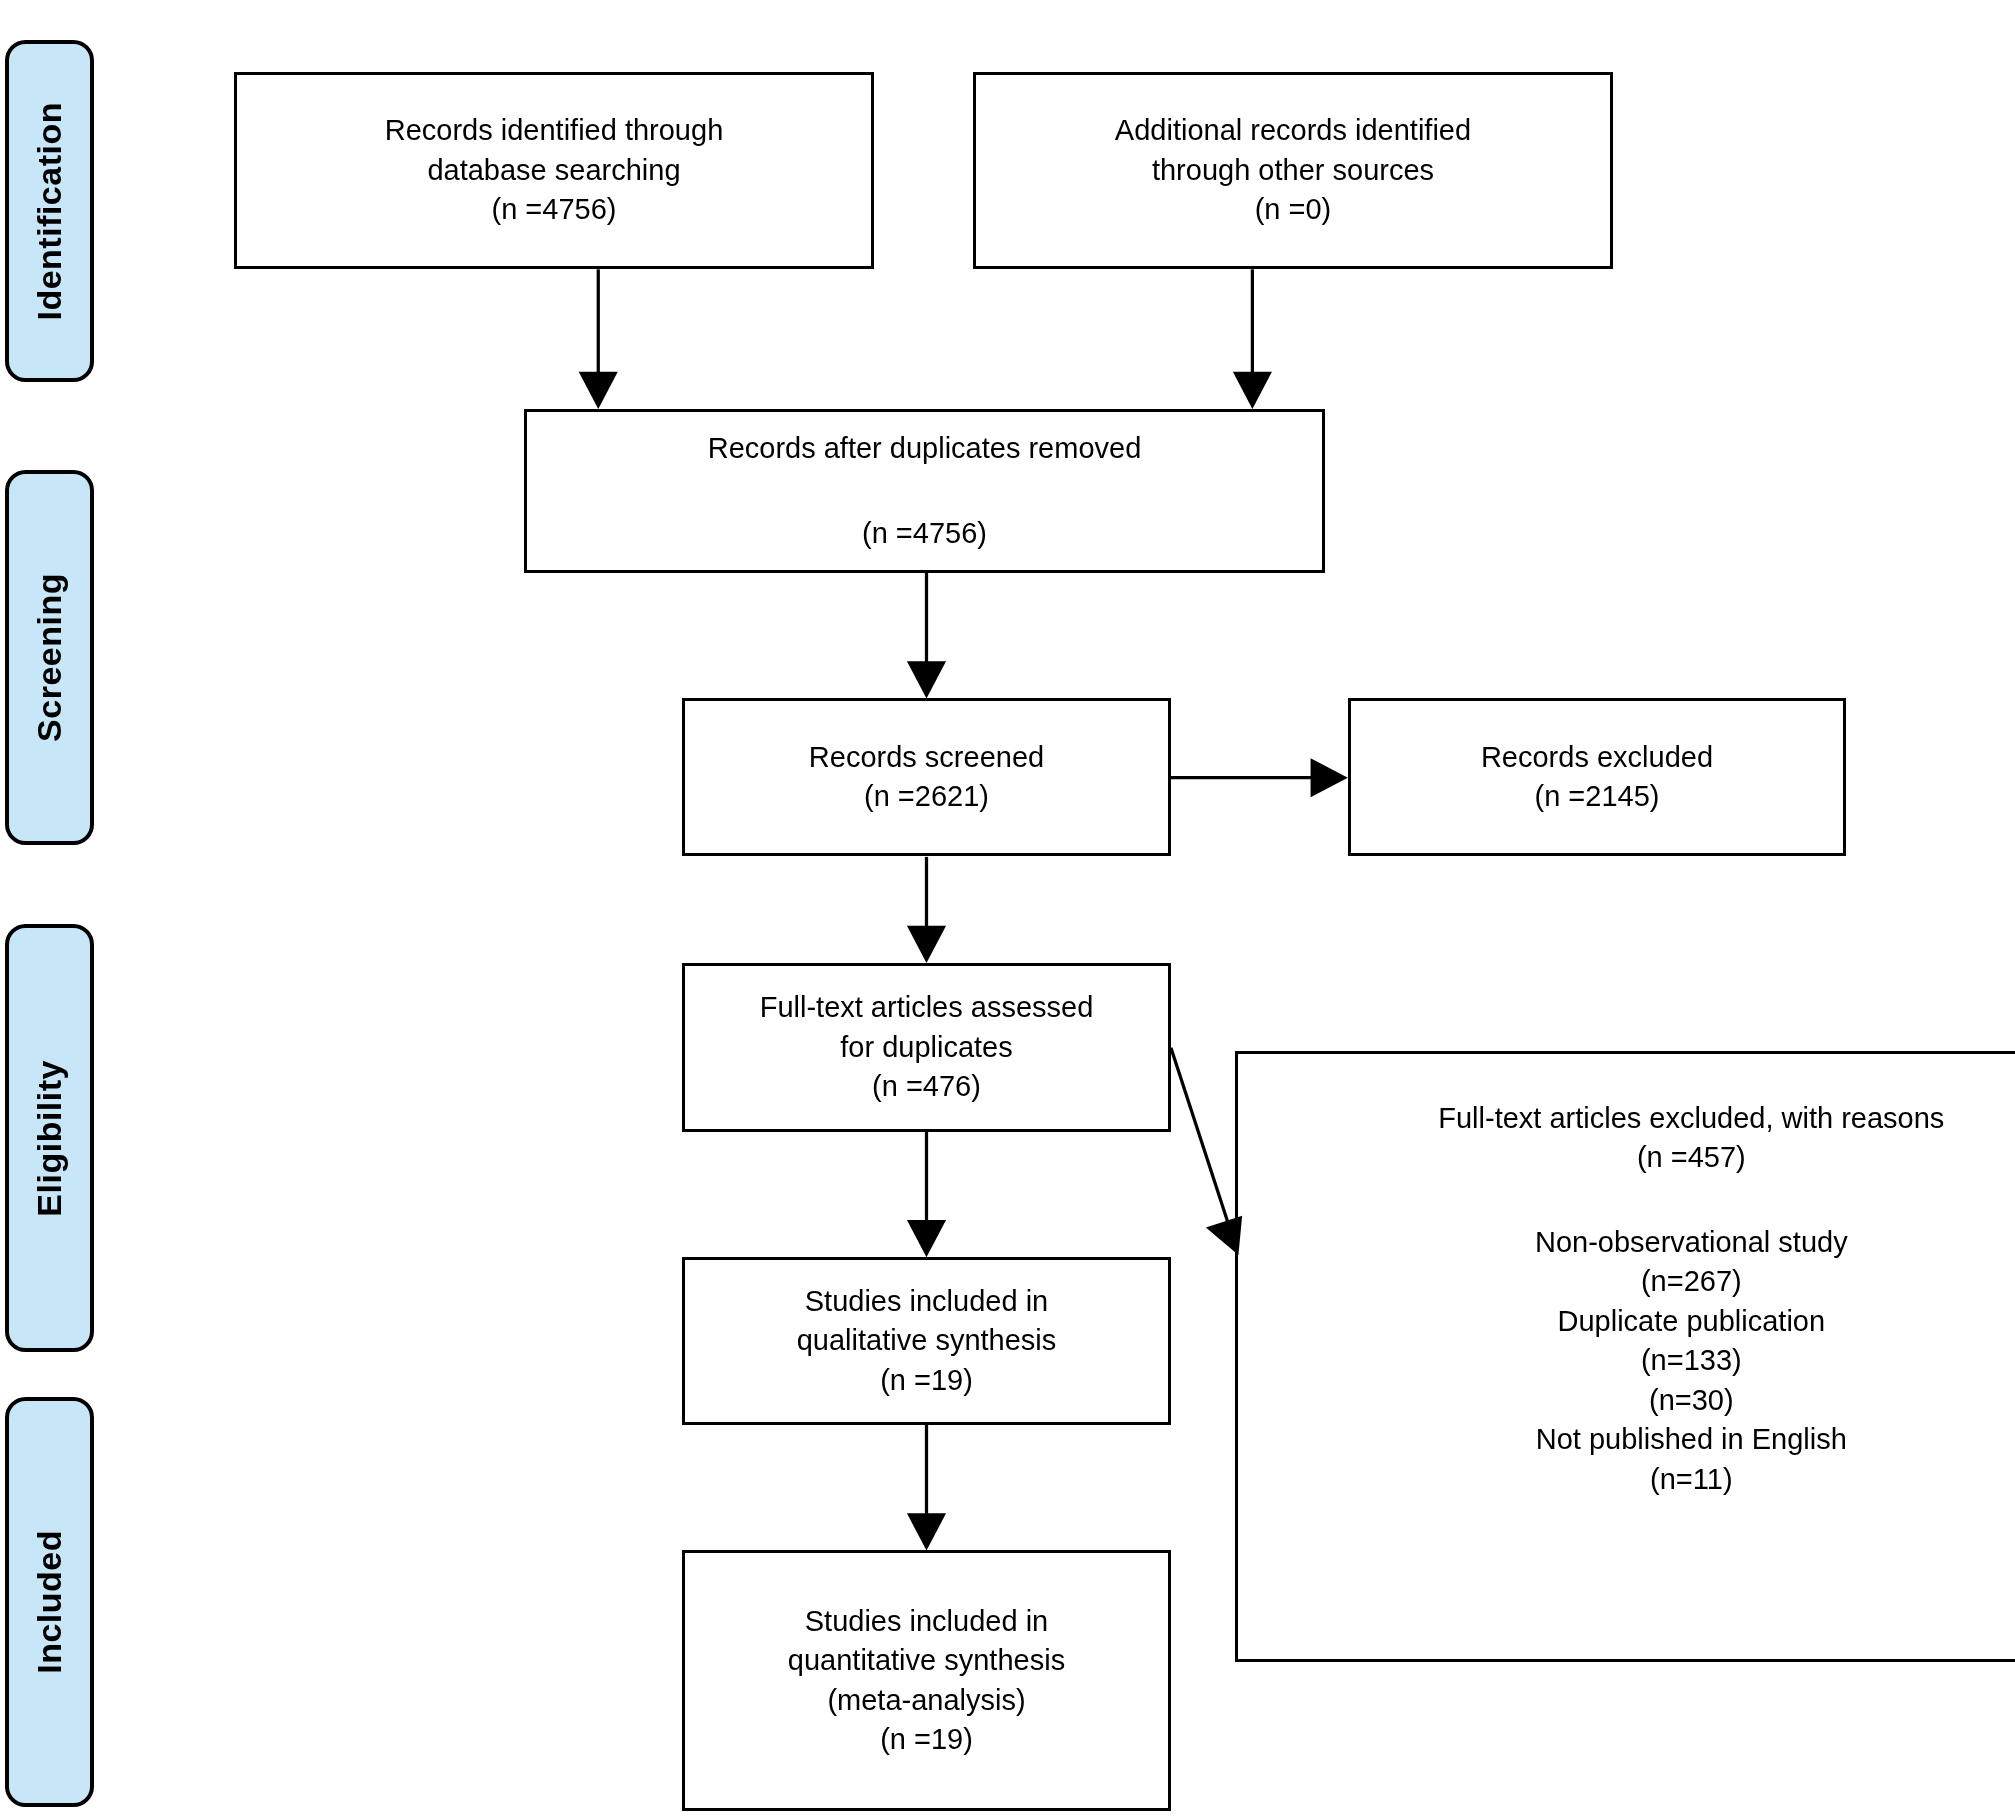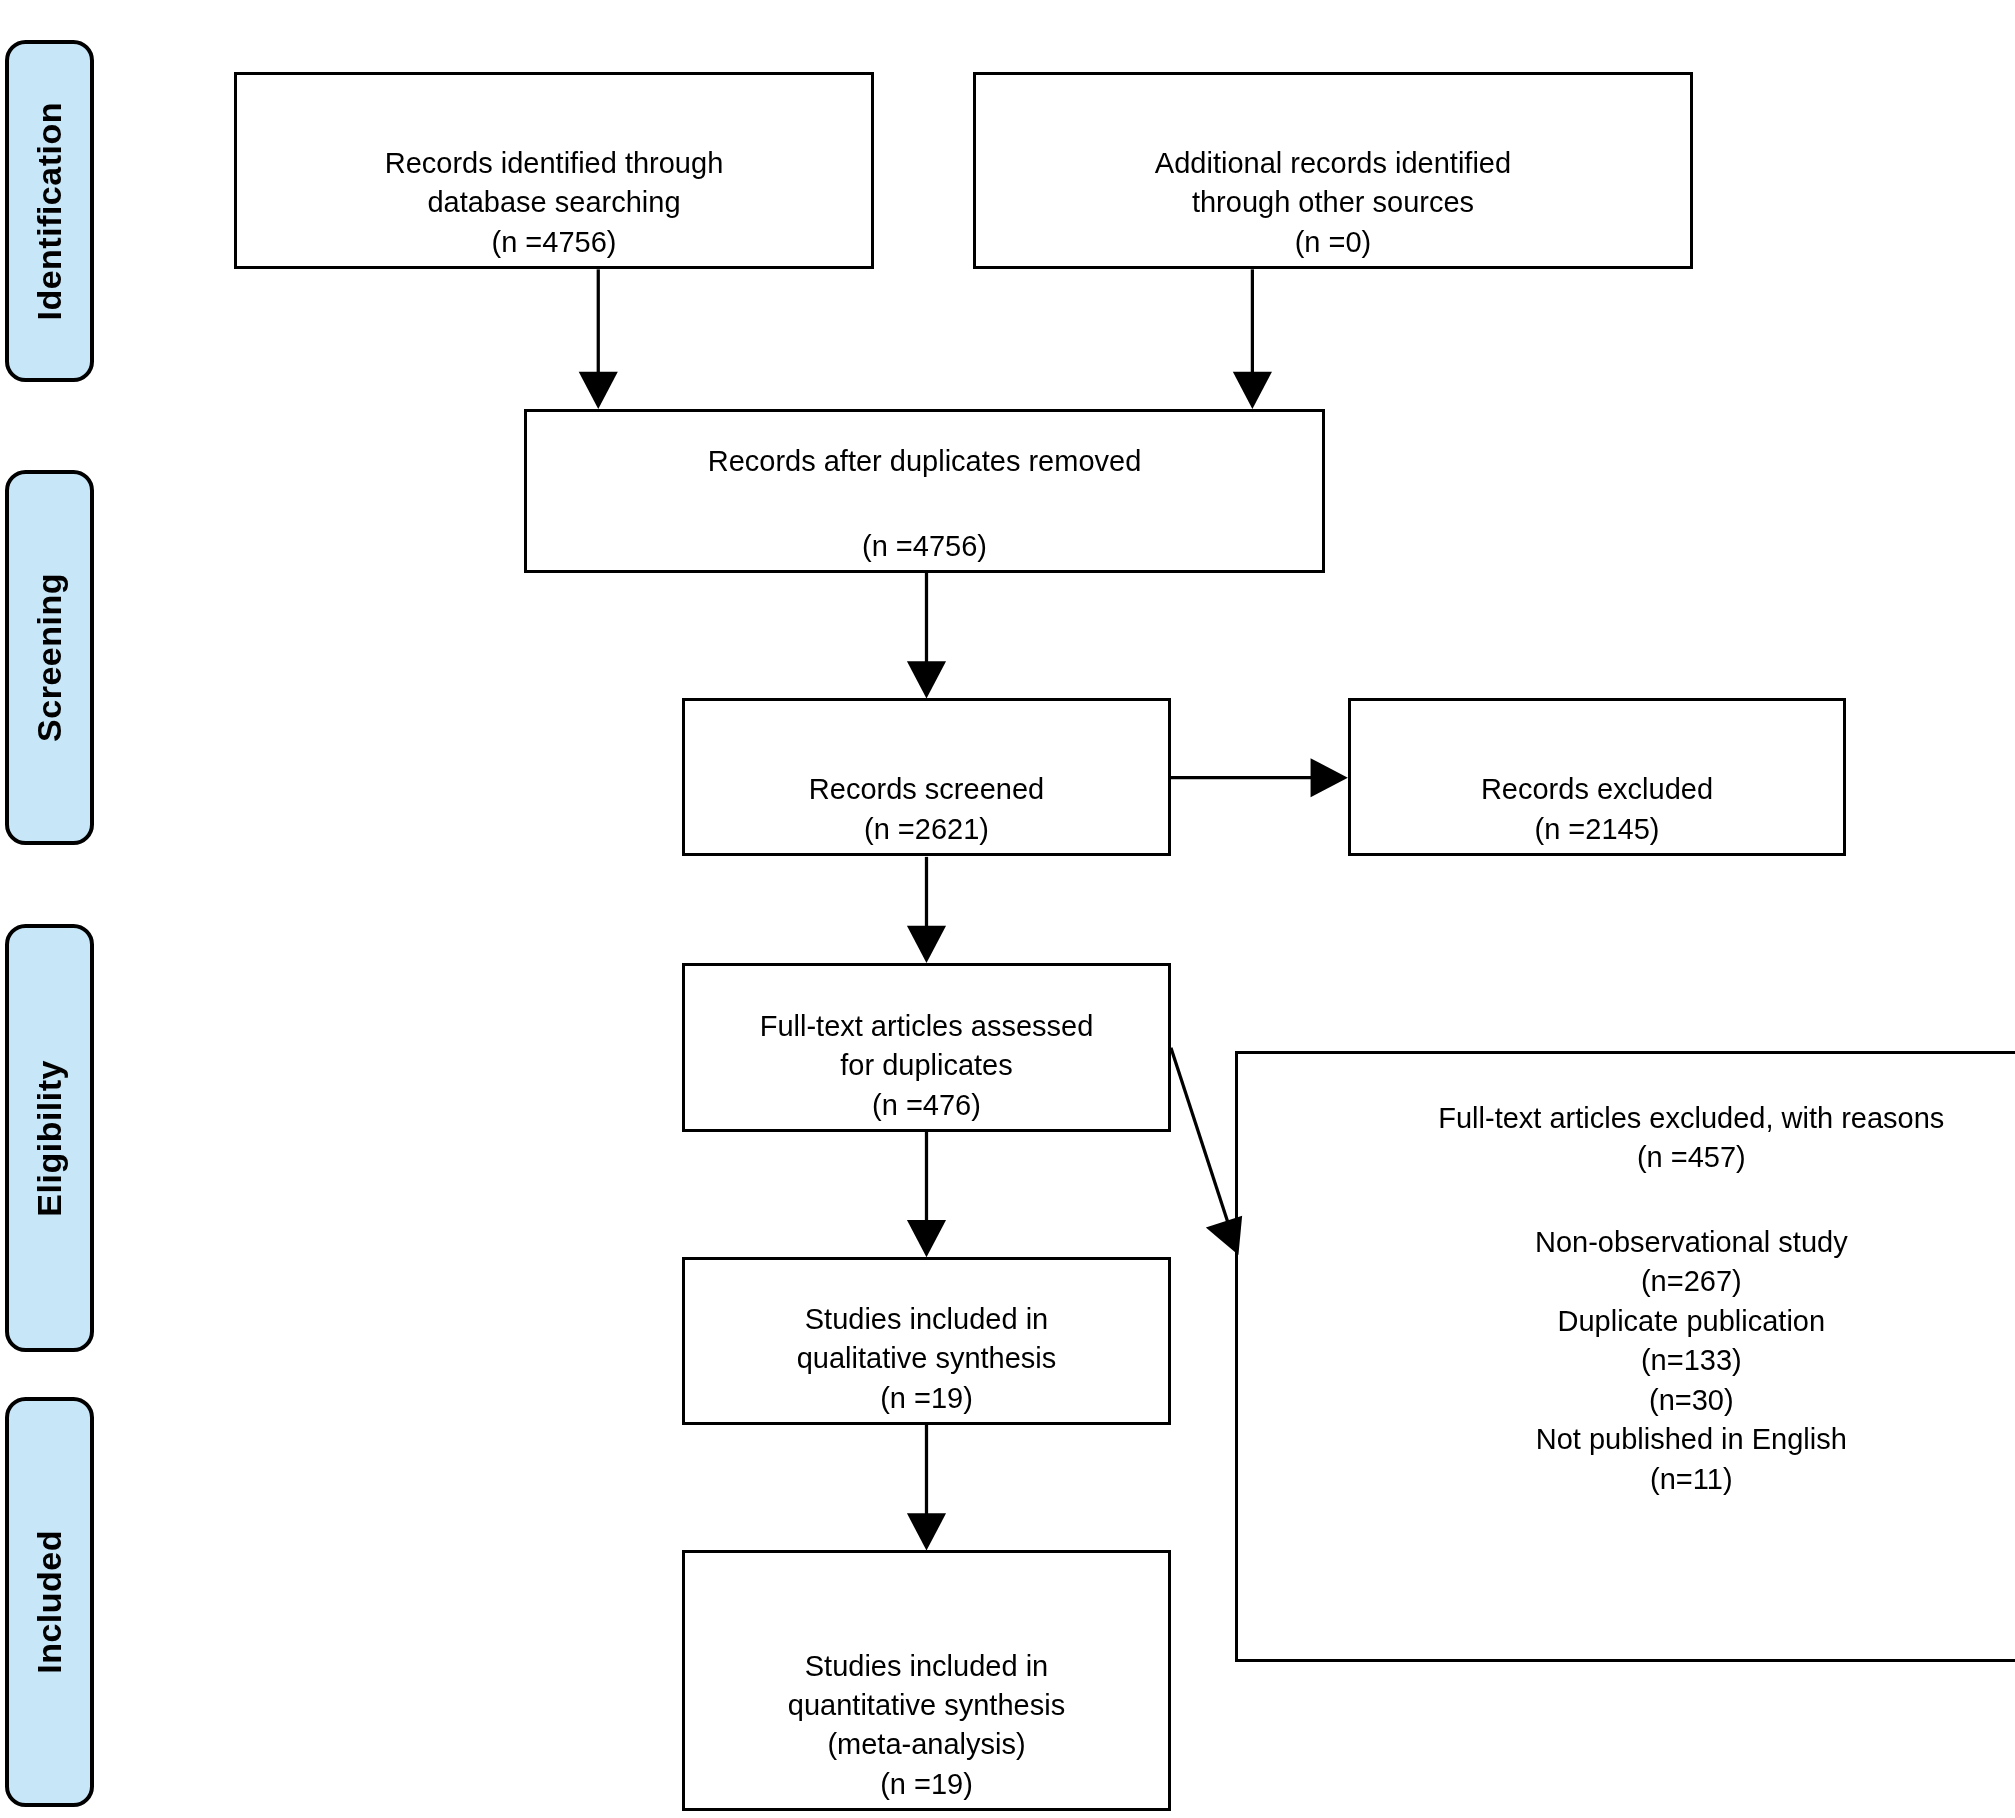"Records identified through" .fbox { justify-content: flex-end -> center }
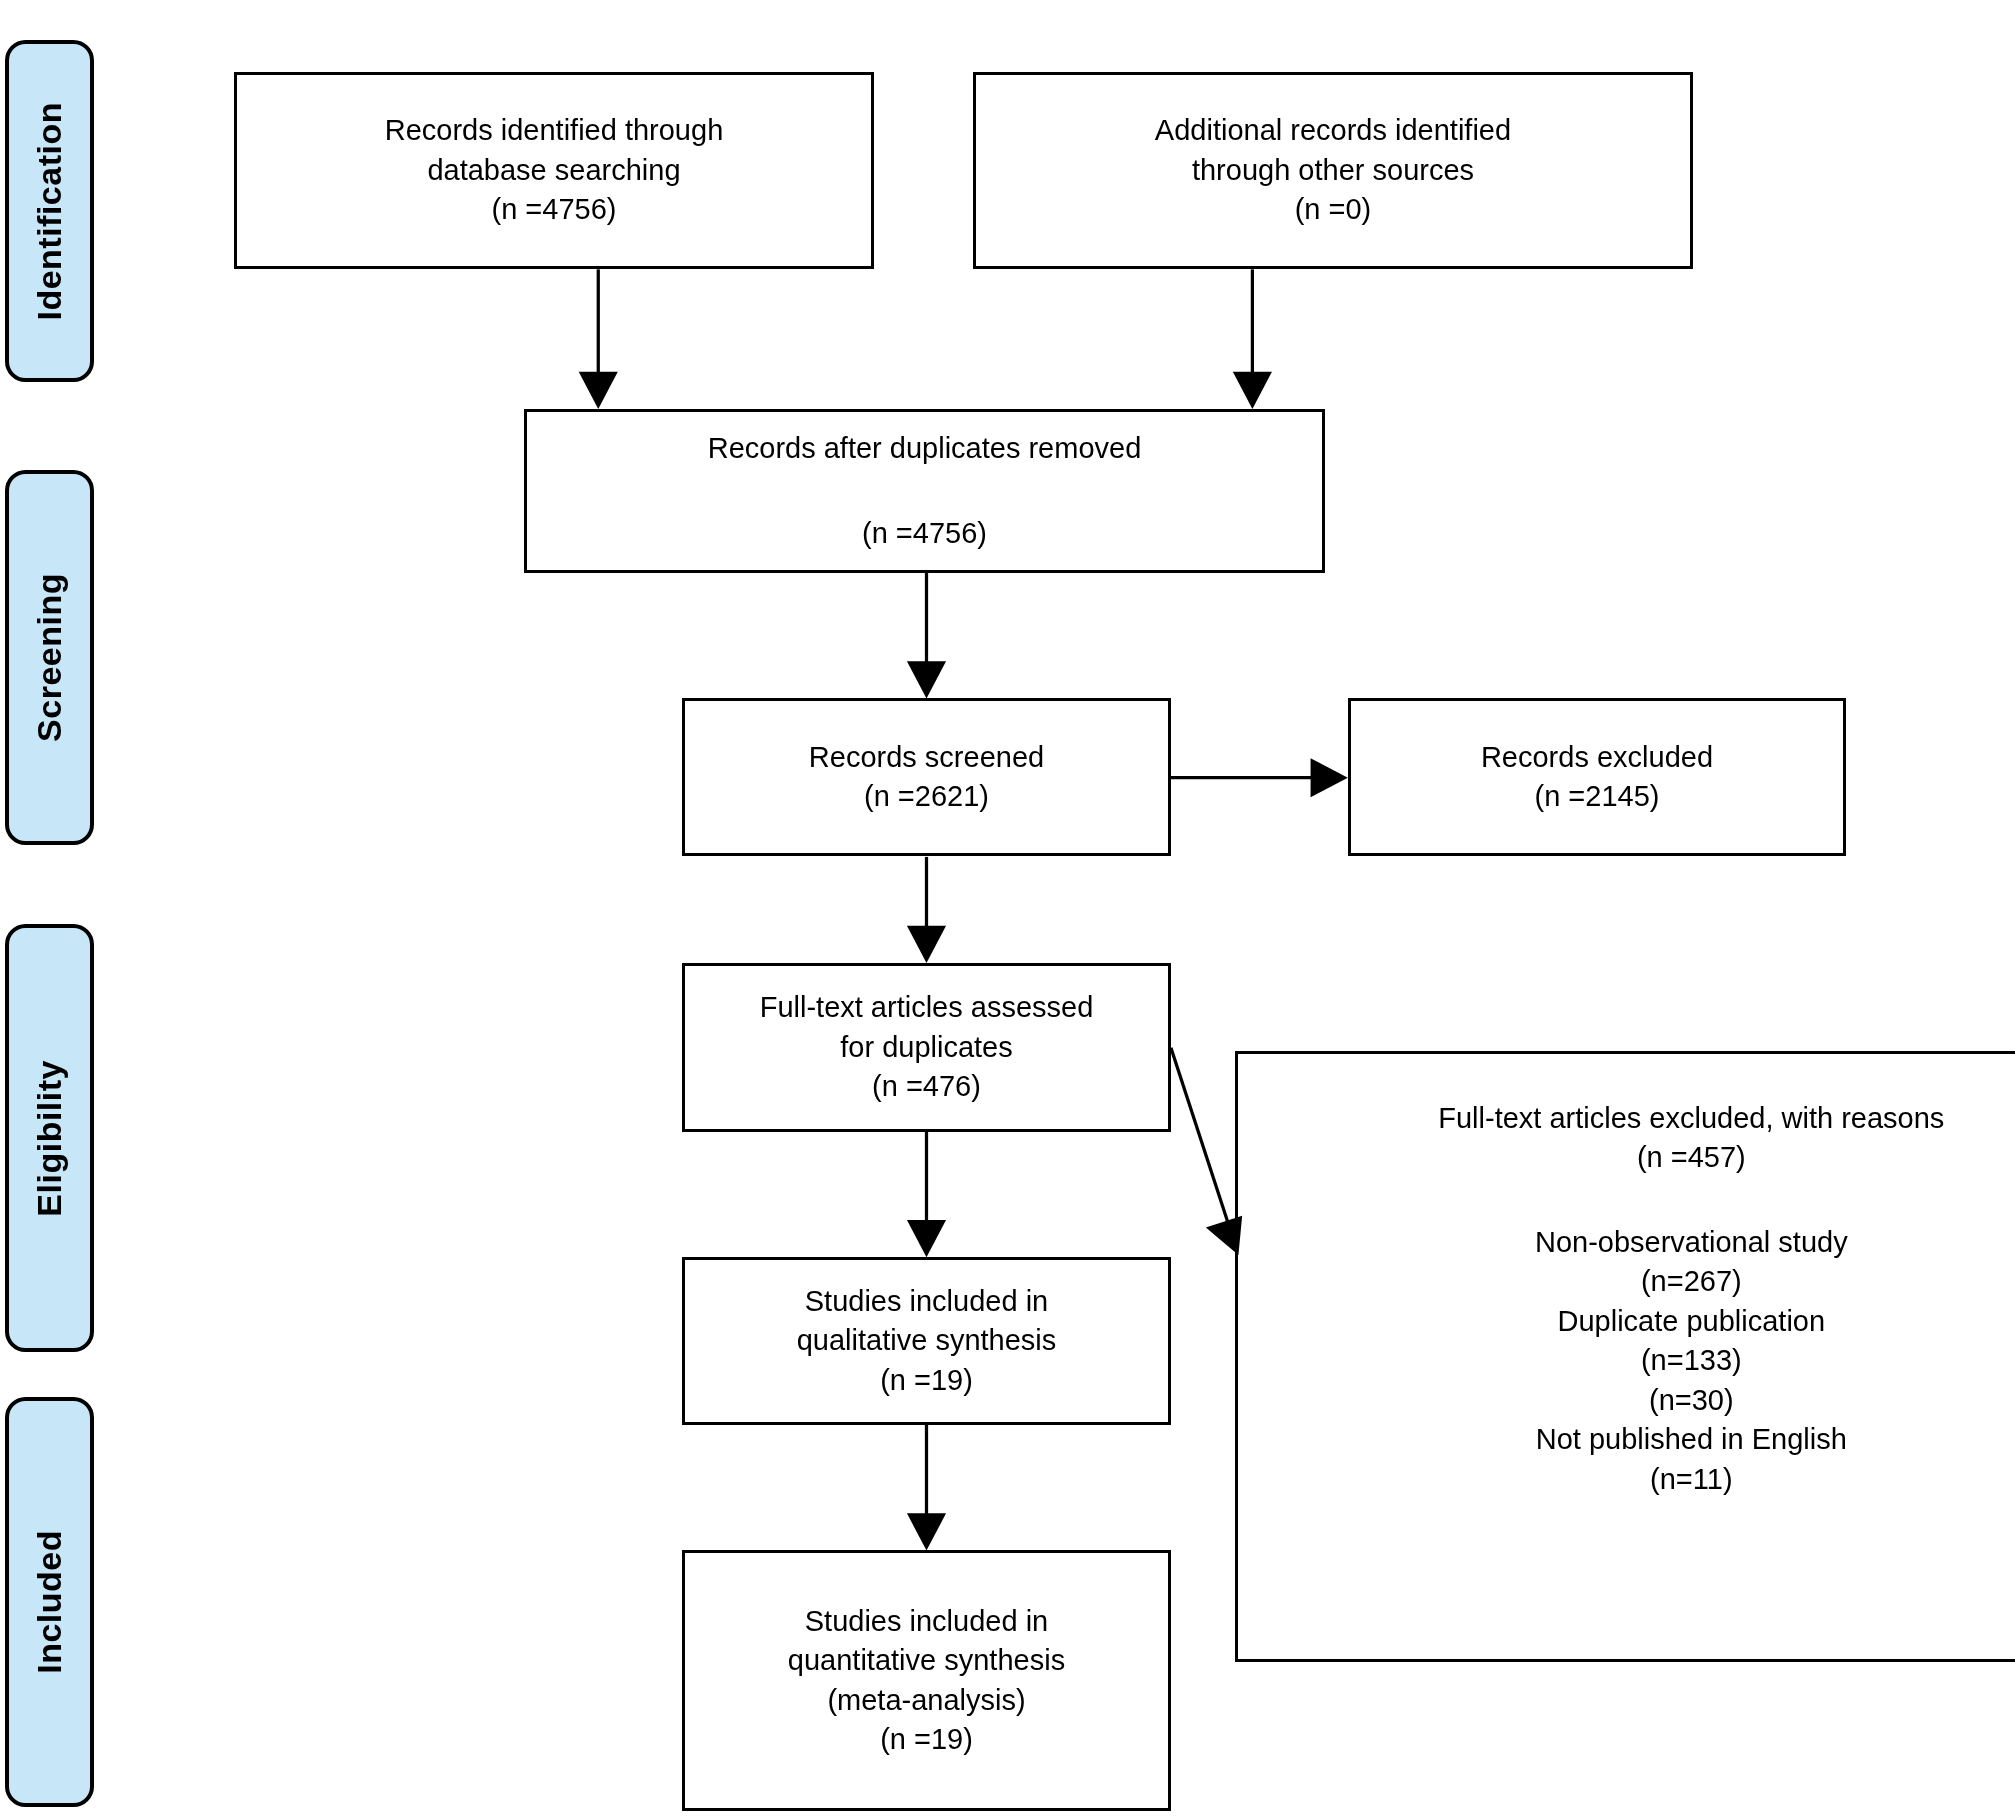"Additional records identified" div.fbox { width: 720px -> 640px }
